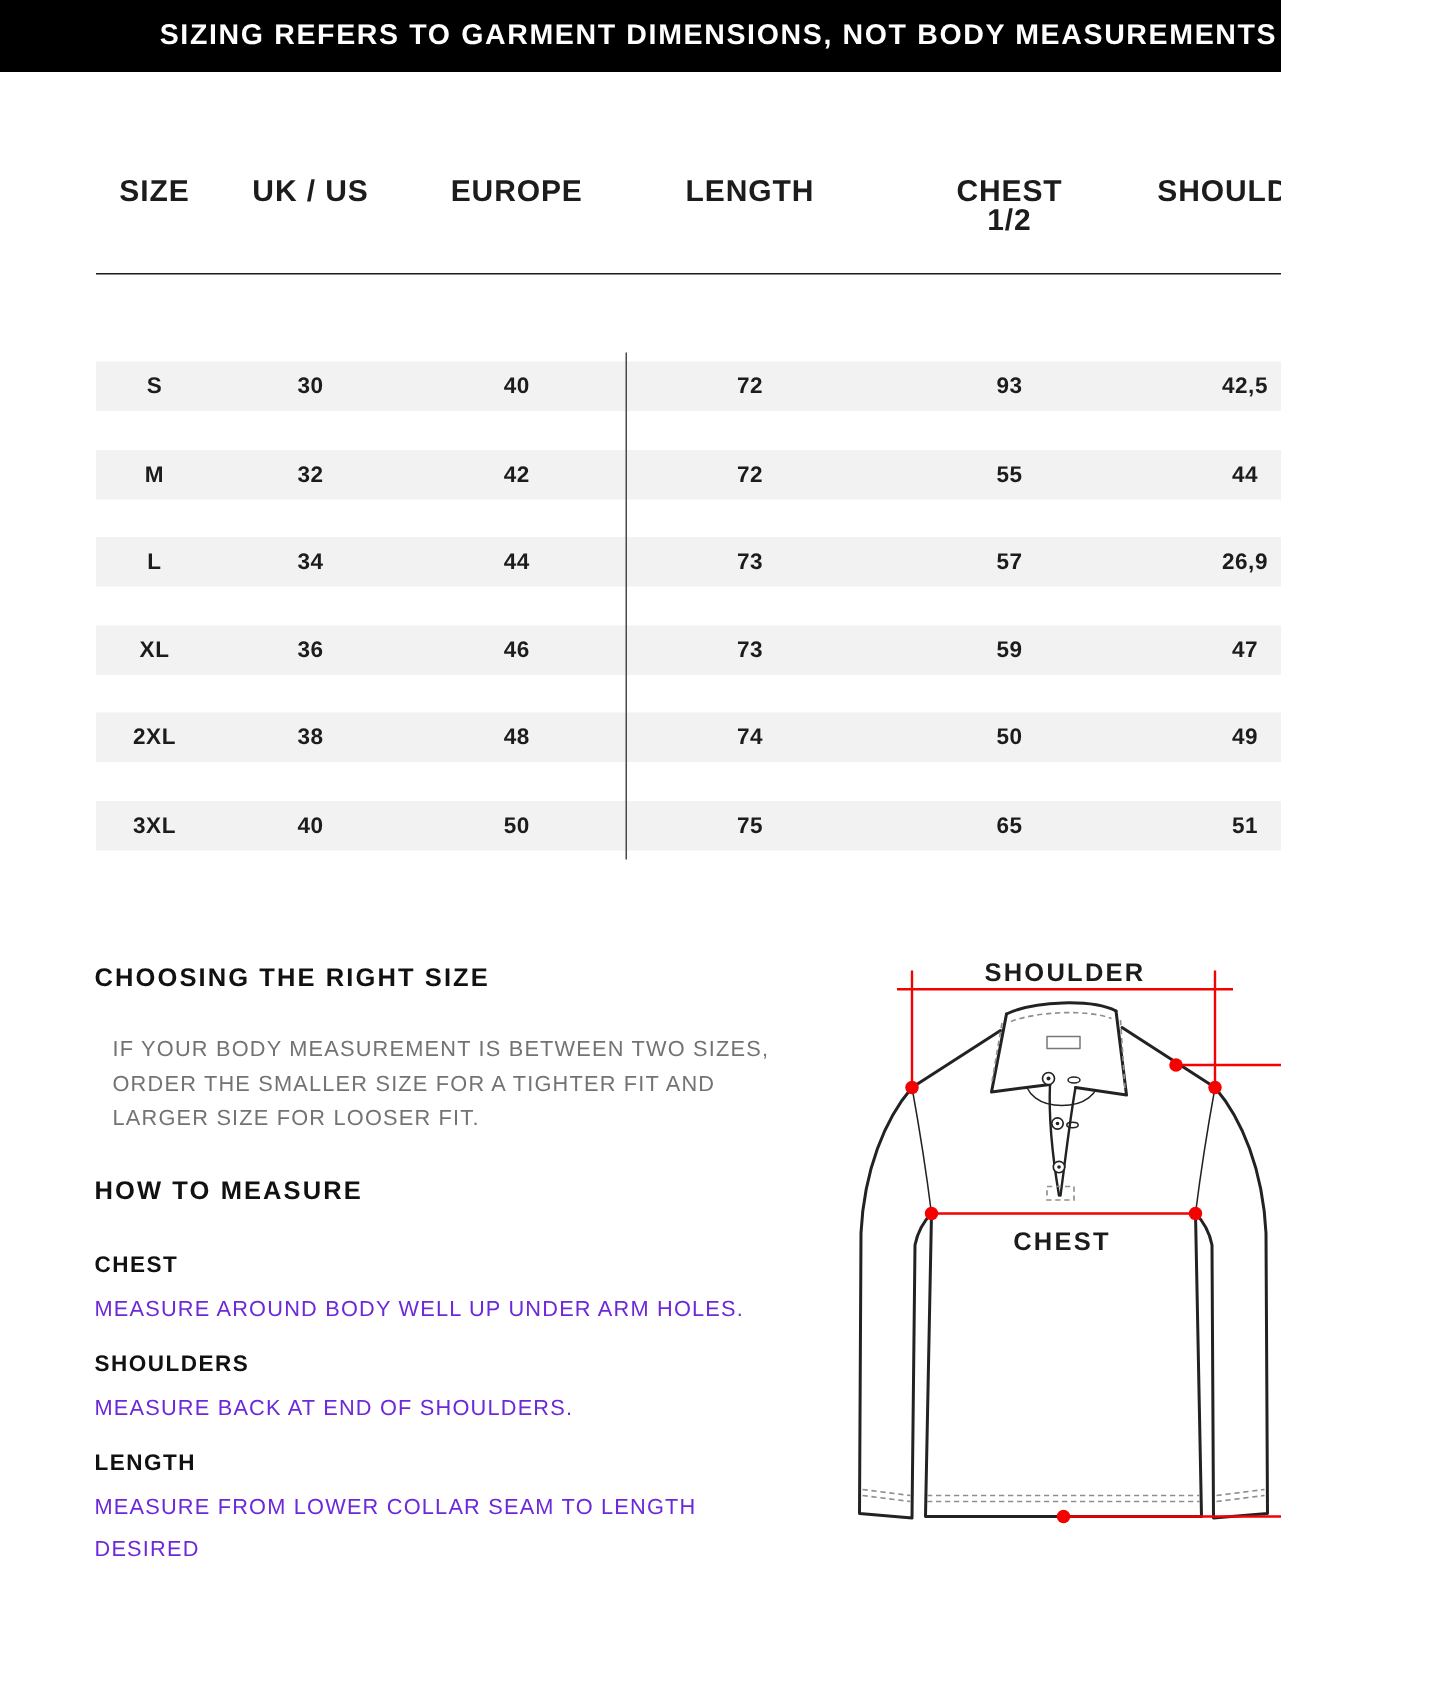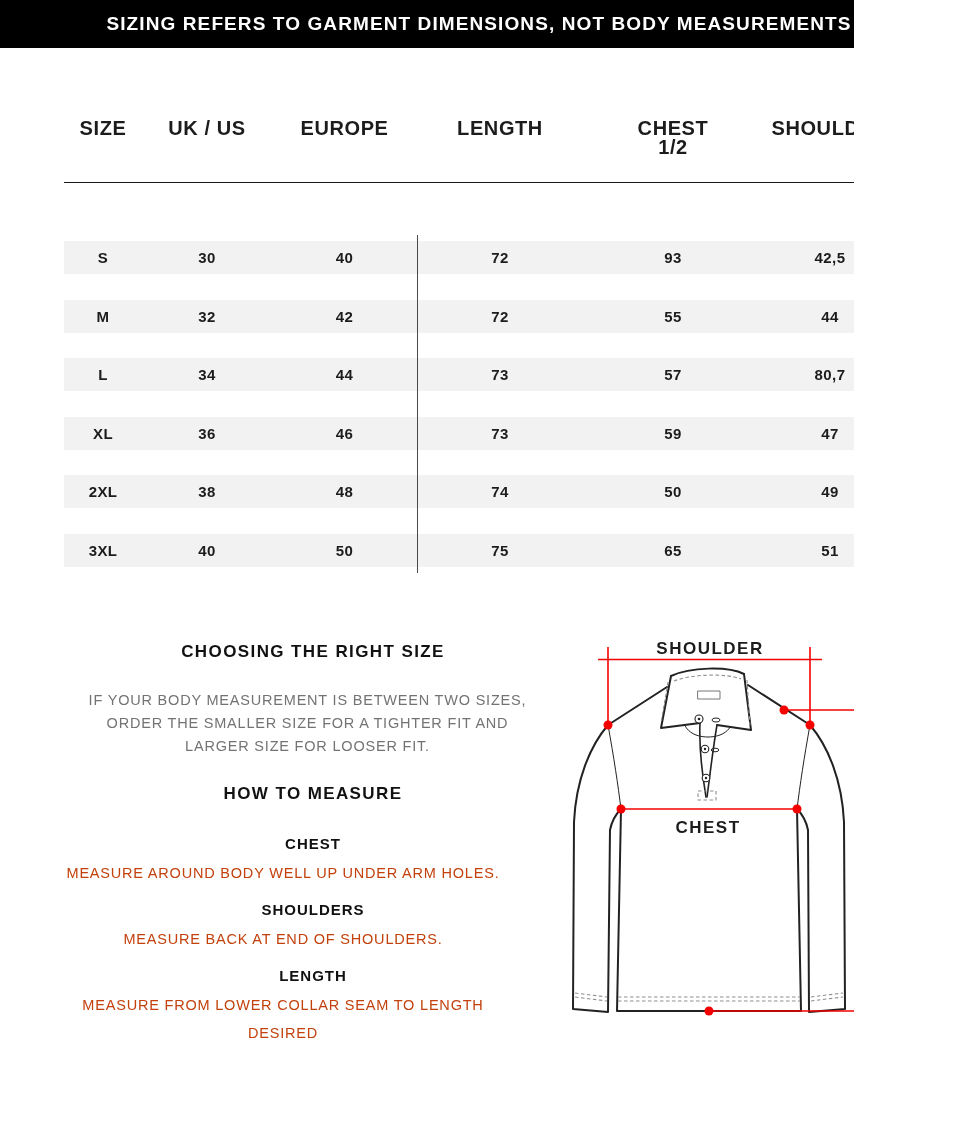"80,7" div.td { text: 80,7 -> 26,9 }
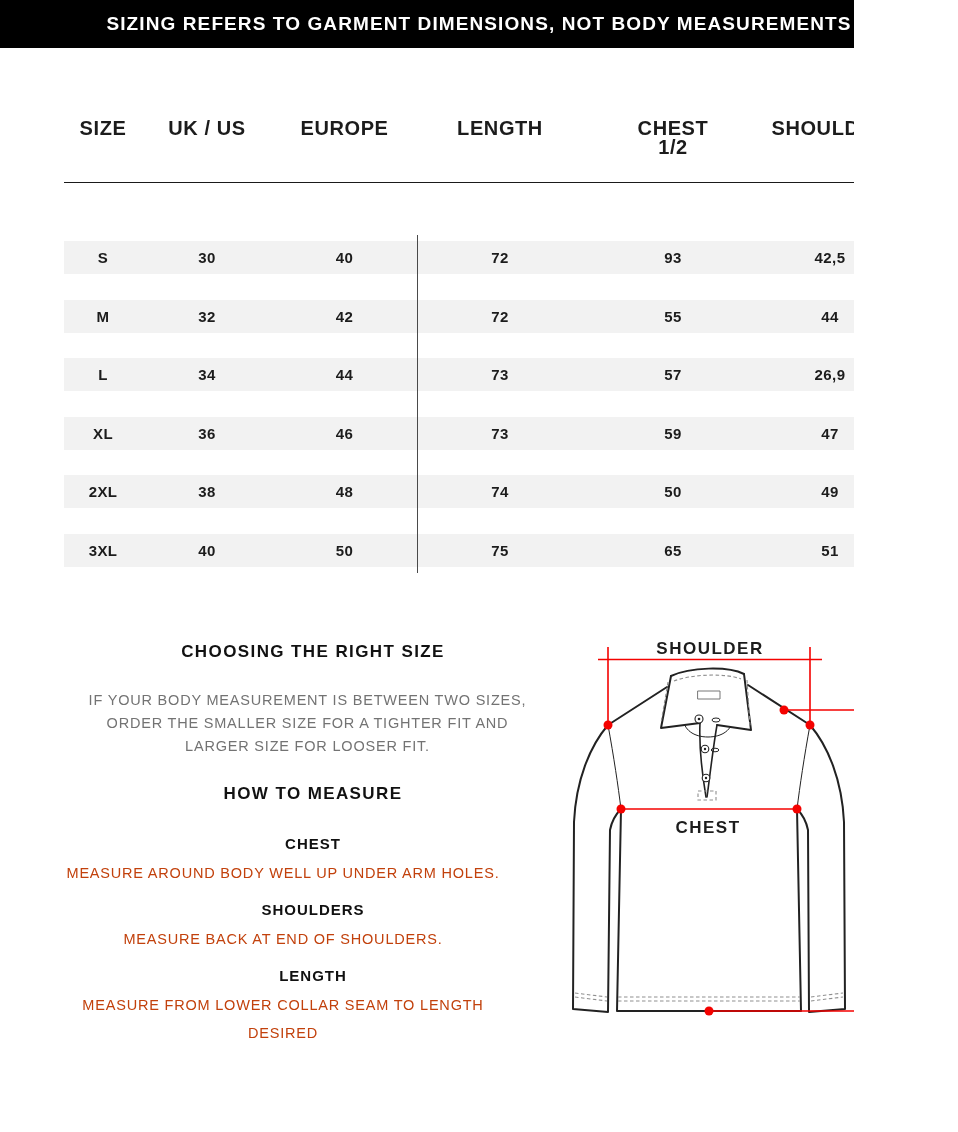"CHOOSING THE RIGHT SIZE" .bottom { text-align: center -> none }
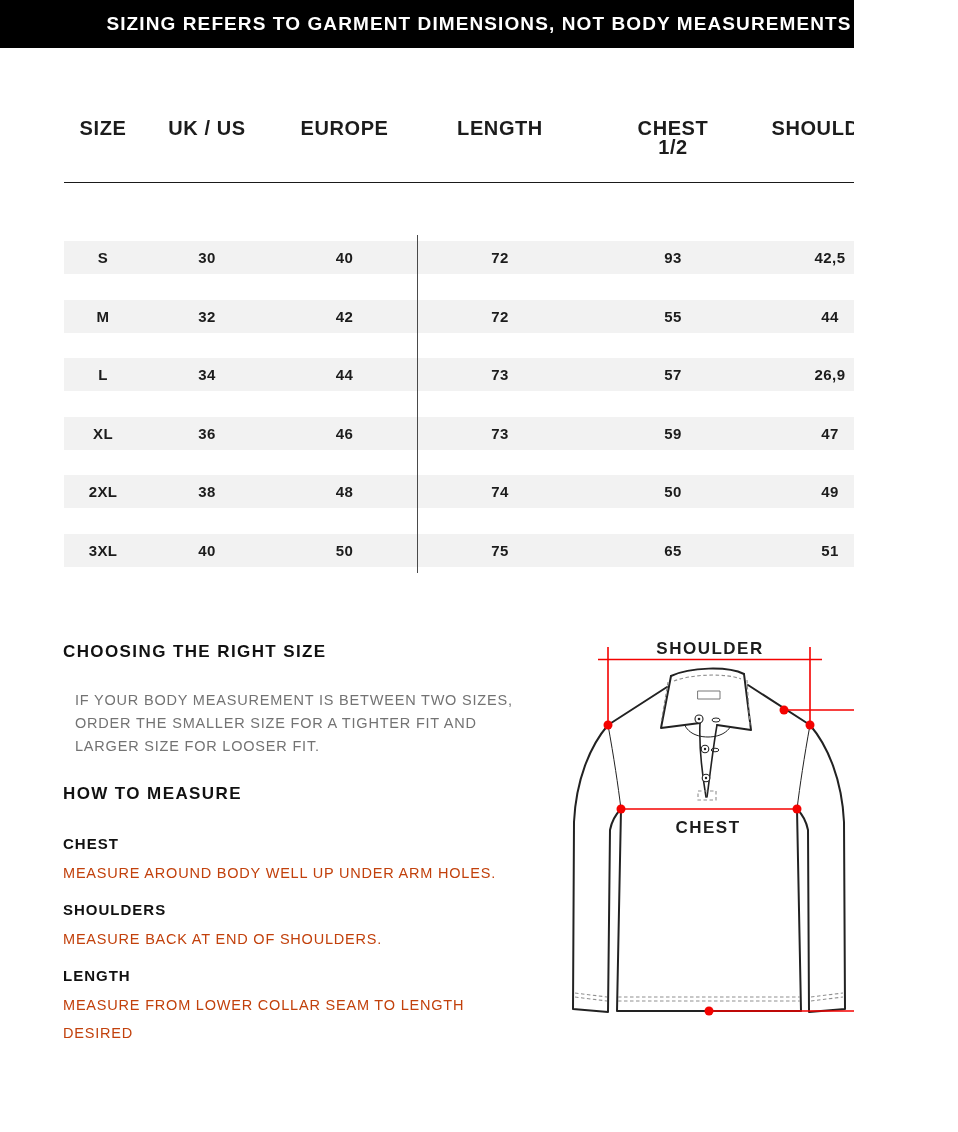"MEASURE AROUND BODY WELL UP" .item p { color: #c2410c -> #6d28d9 }
